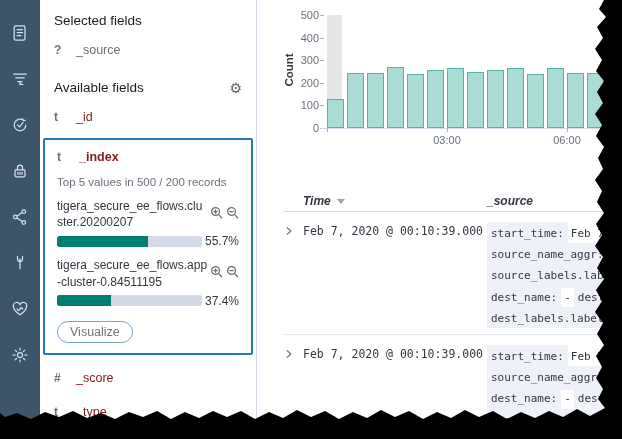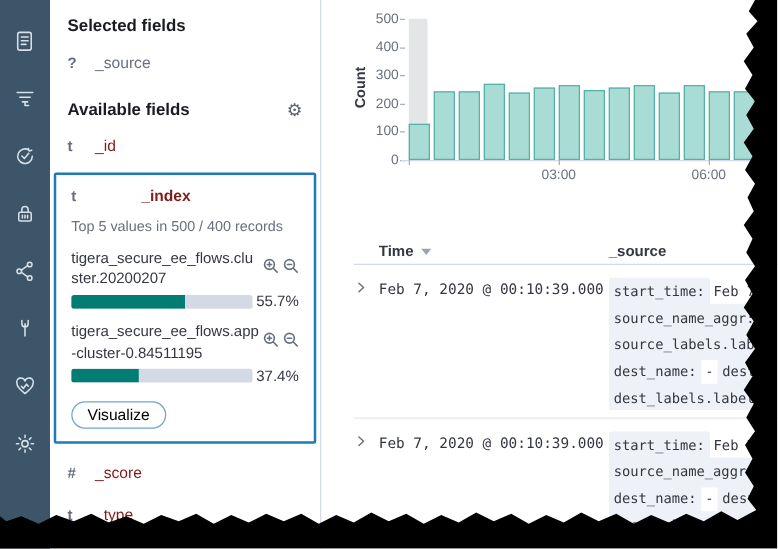"Selected fields" .sec-head h3 { font-weight: bold -> normal }
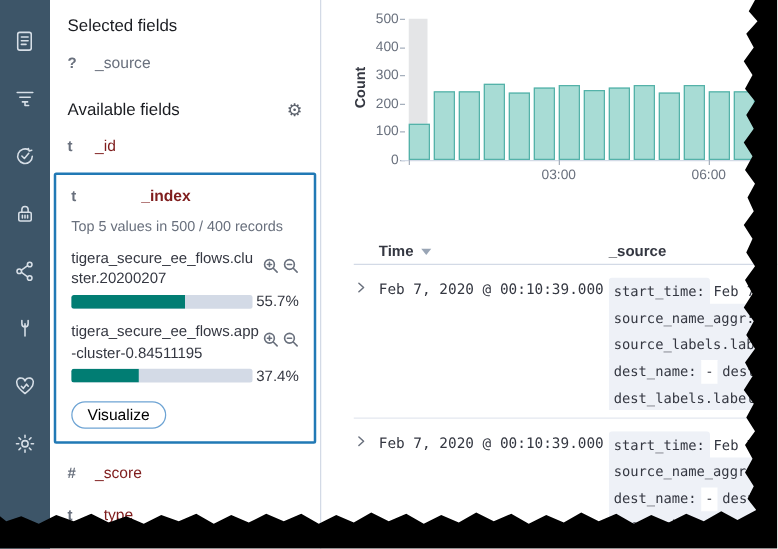"_index" .index-panel .fname { margin-left: 34px -> none }
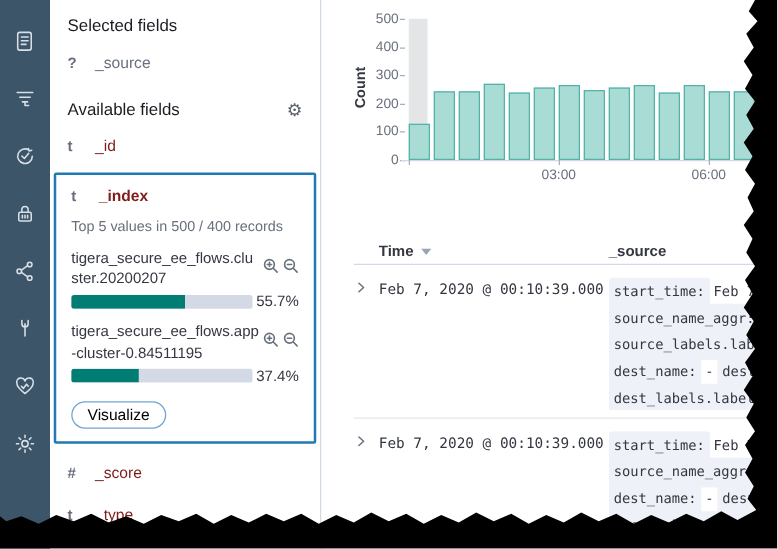"Top 5 values in 500" div.summary { text: 400 -> 200 }
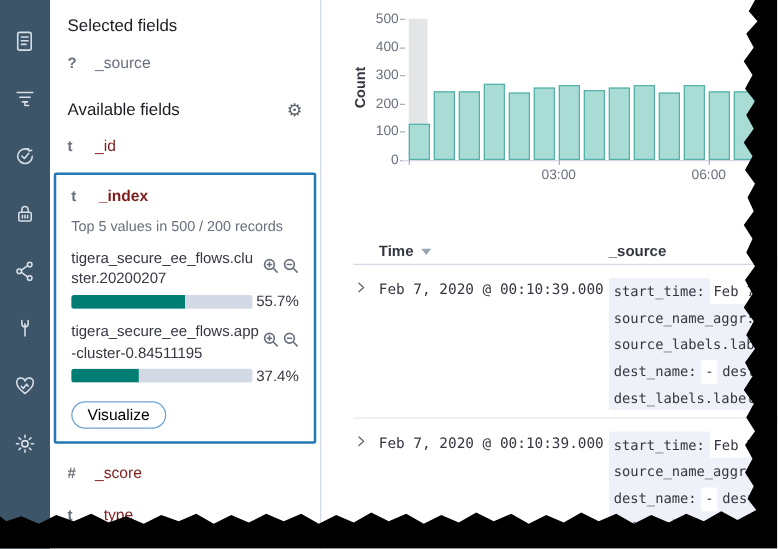"Time" .thead { font-style: none -> italic }
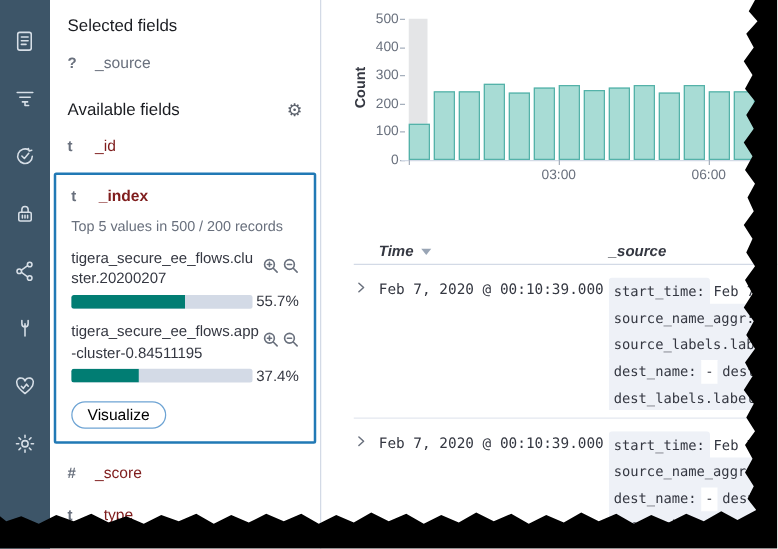"Visualize" .viz-btn { color: #000000 -> #737373 }
